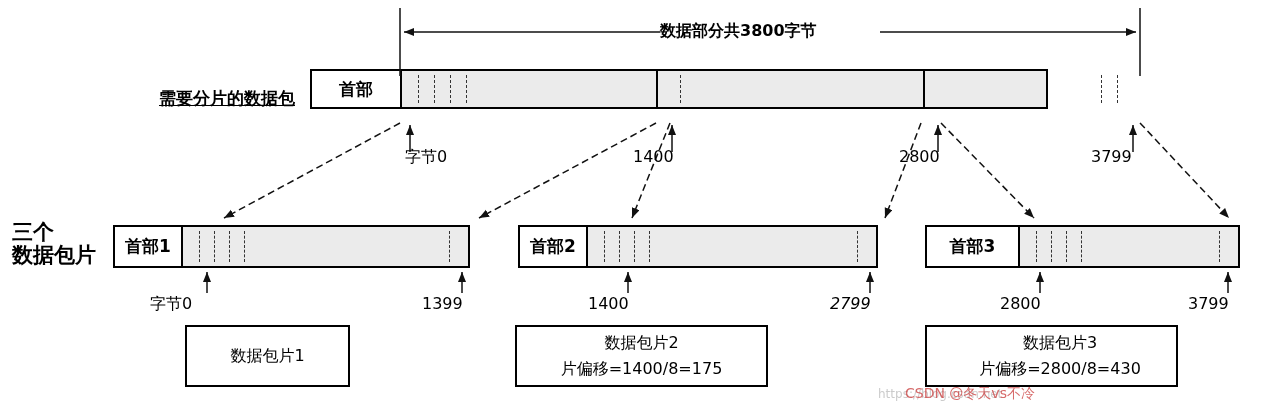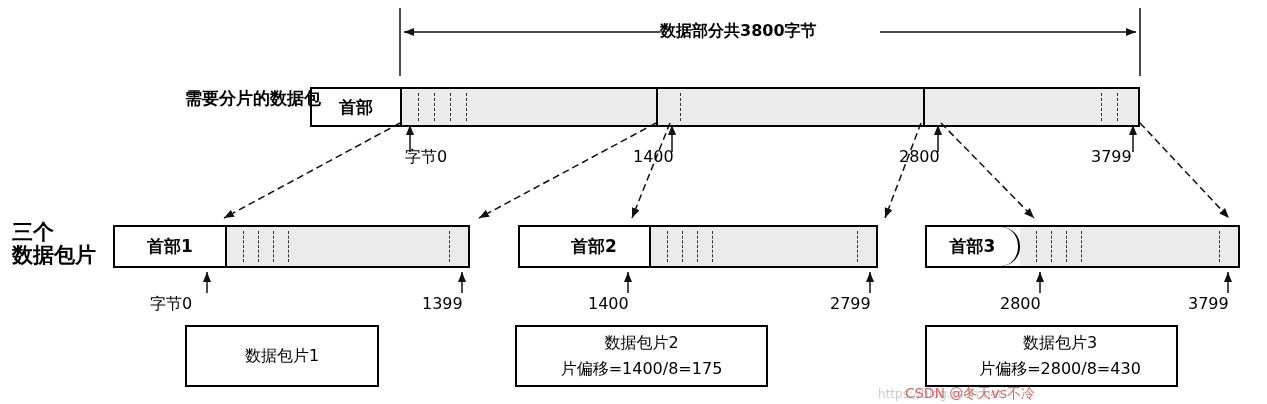"需要分片的数据包" #lbl-orig-packet { left: 111px -> 85px; text-decoration: none -> underline }
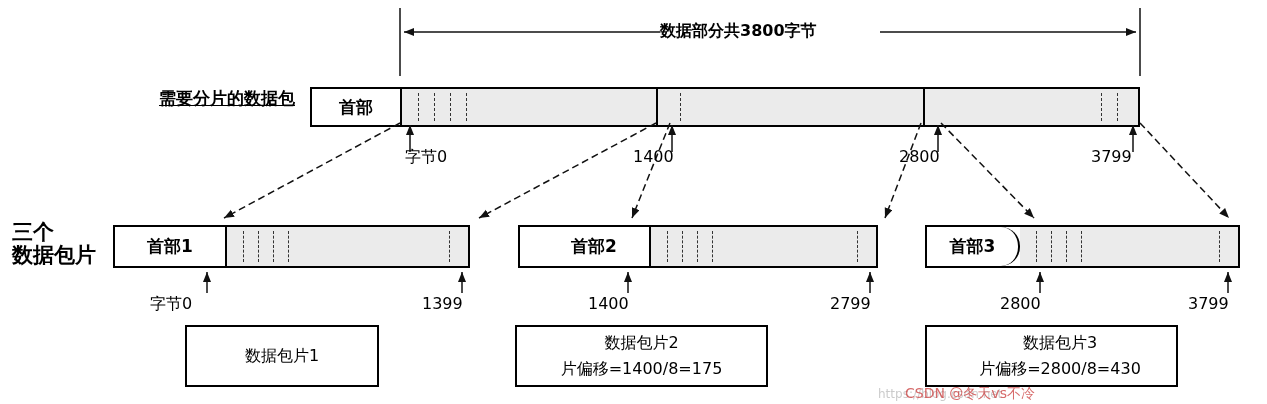"首部" #orig { top: 87px -> 69px; width: 830px -> 738px }
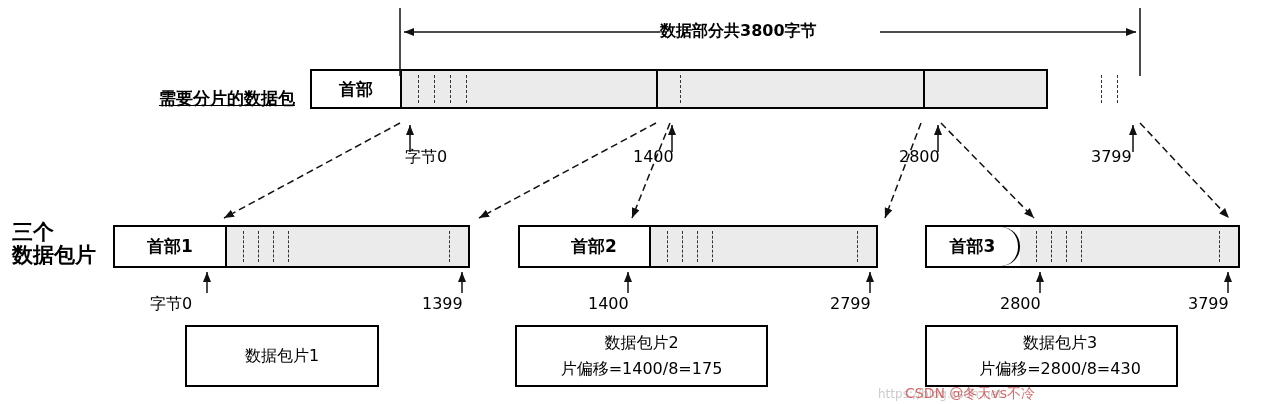"首部1" .frag .hdr-cell { width: 112px -> 68px }
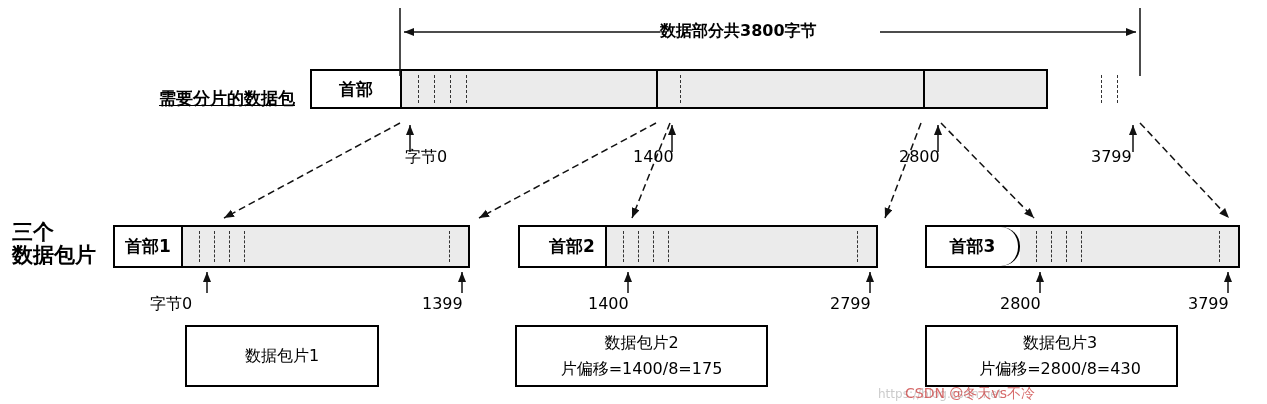"首部2" #frag2 { padding-left: 19px -> none }
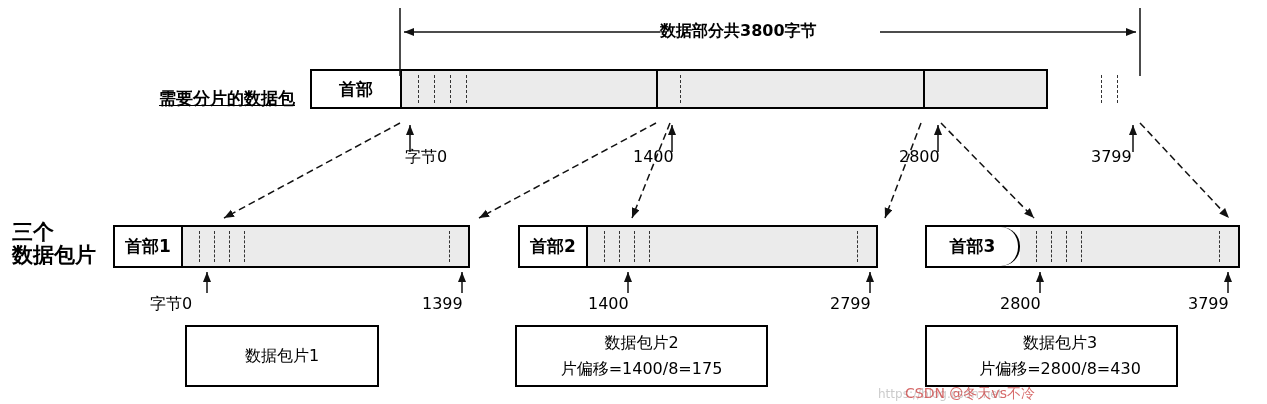"首部3" #frag3 .hdr-cell { border-radius: 19px -> none }
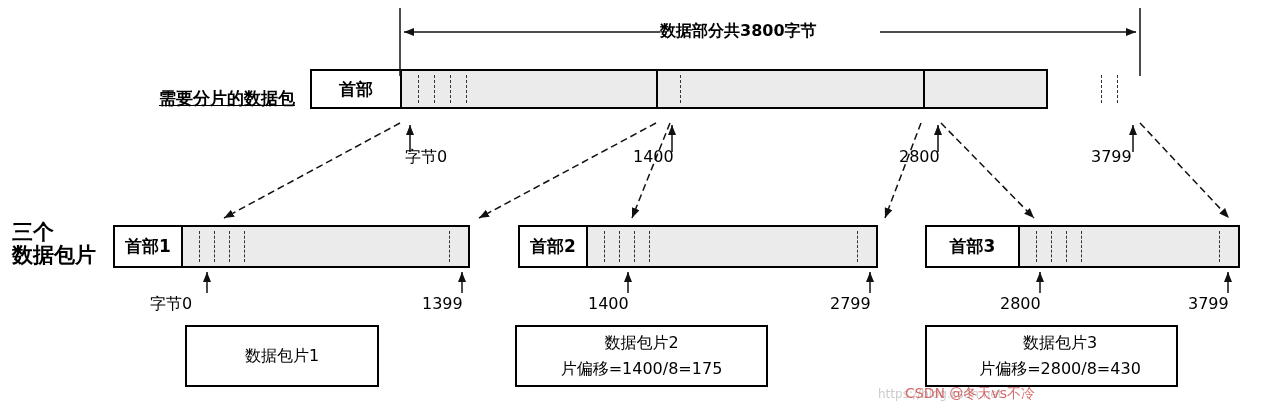"2799" #lbl-f2e { font-style: none -> italic }
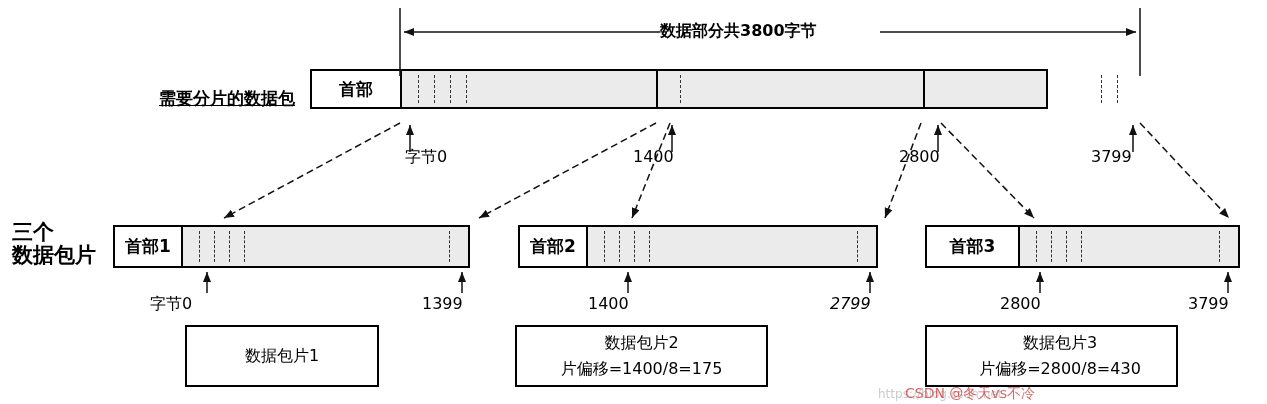"数据包片1" #box1 { width: 194px -> 165px }
